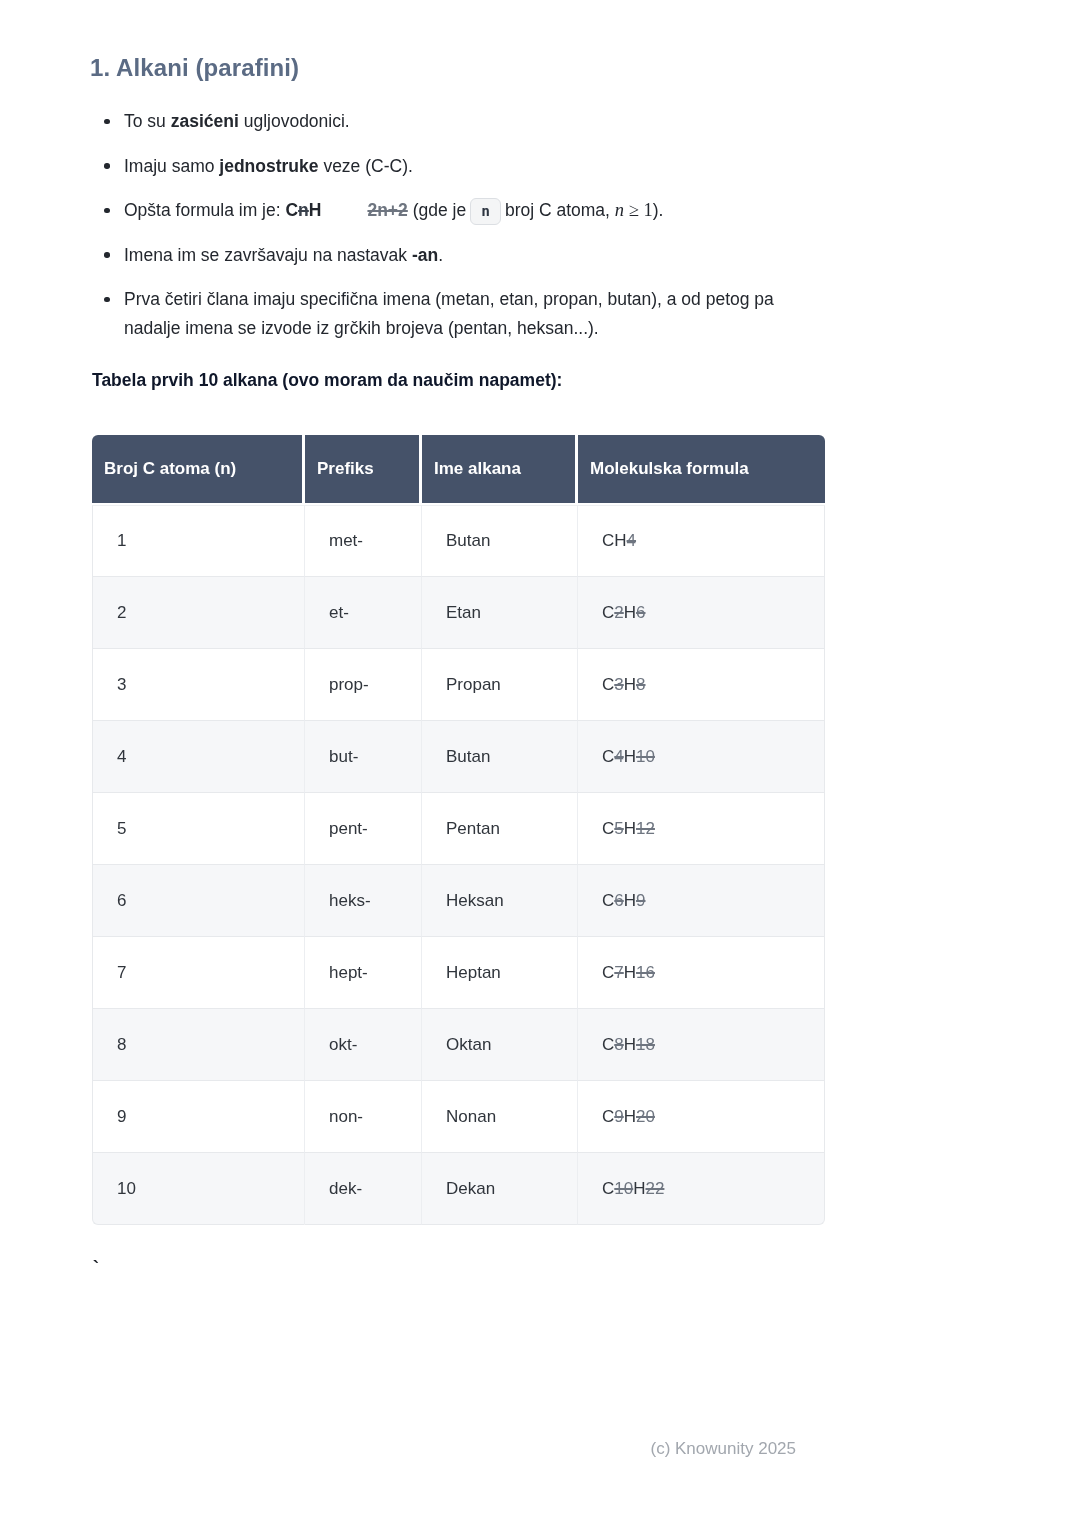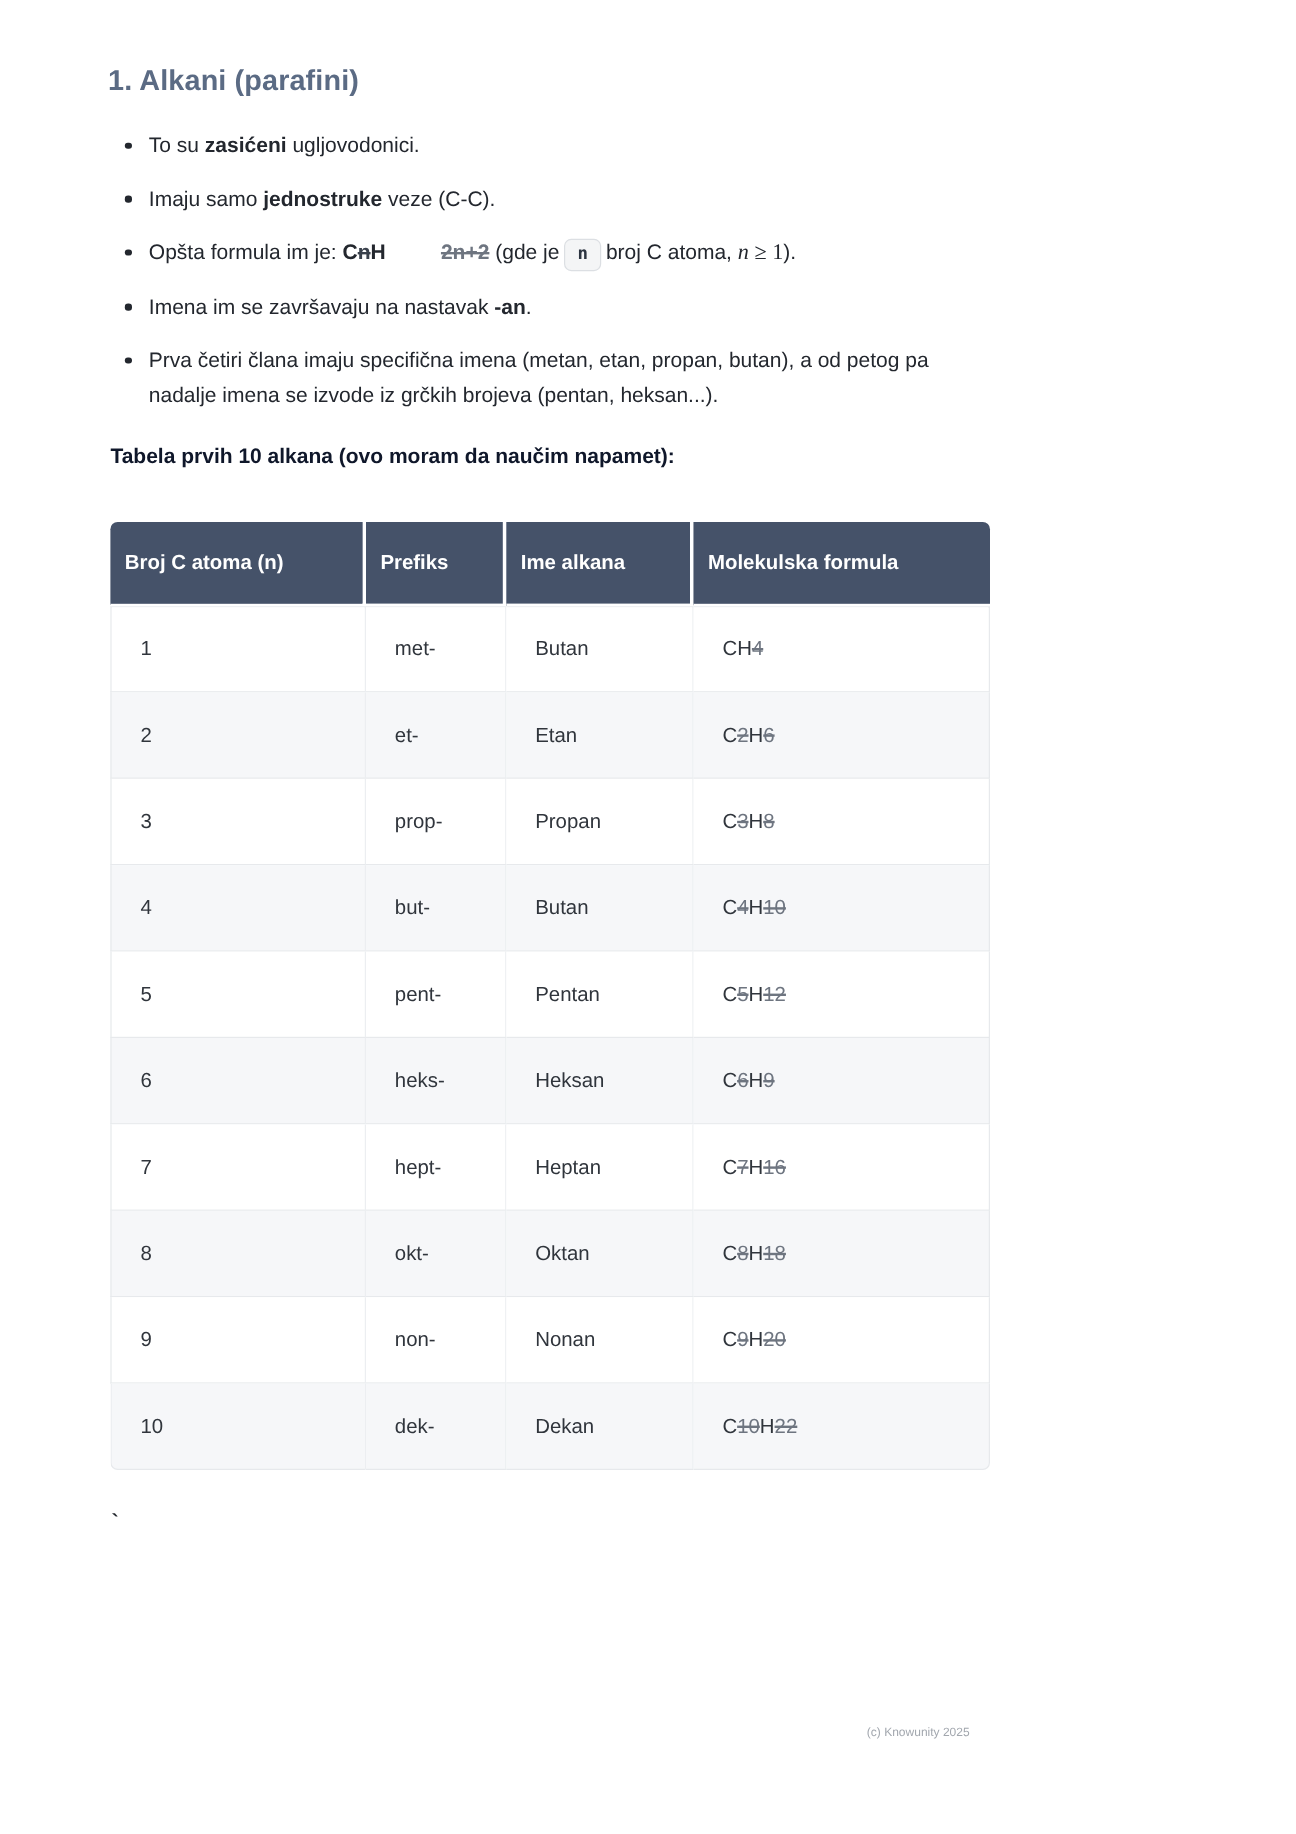"(c) Knowunity 2025" .footer { font-size: 10px -> 17px; right: 64px -> 76px }
